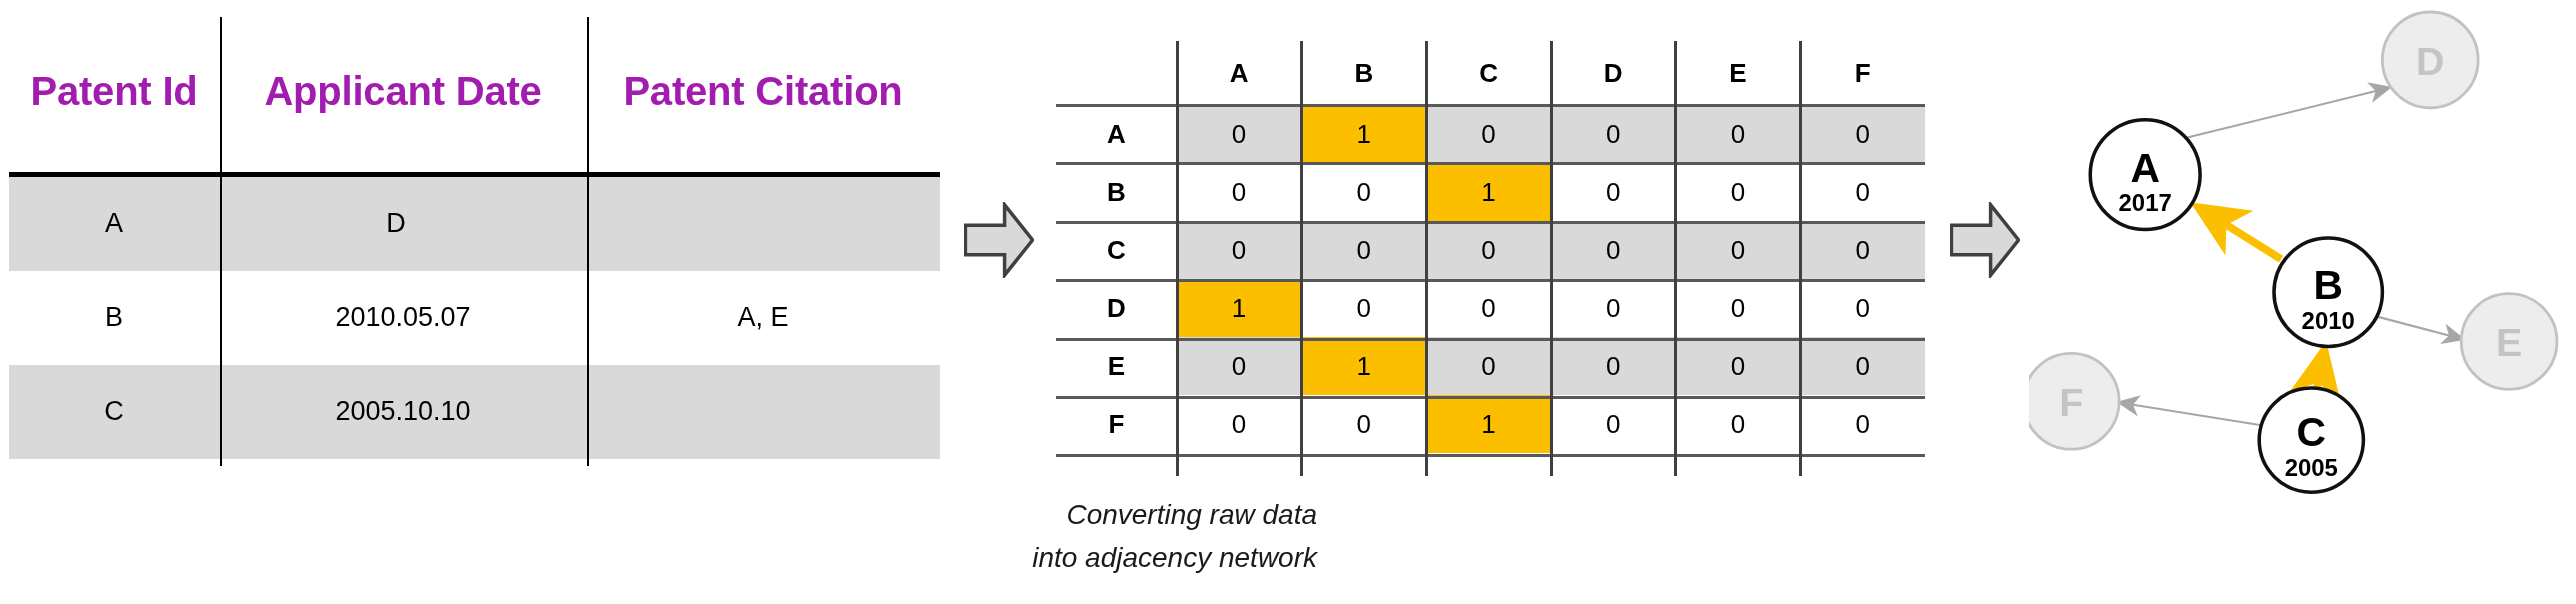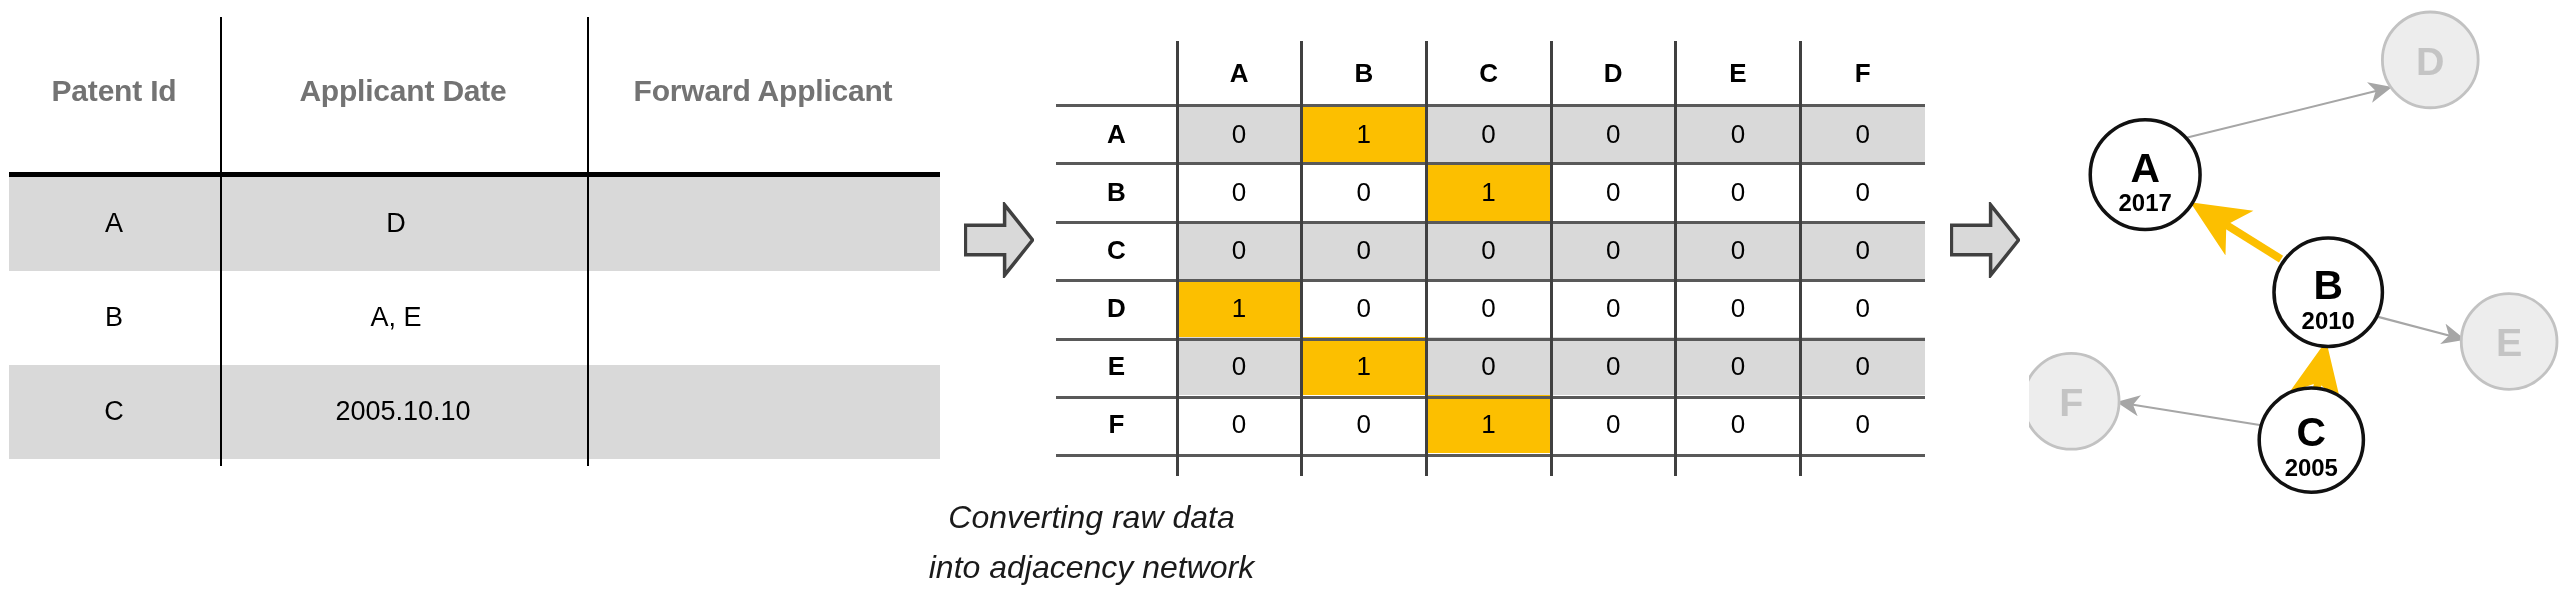"Patent Id" .rt-header .rt-cell { color: #737373 -> #a21caf; font-size: 30px -> 40px }
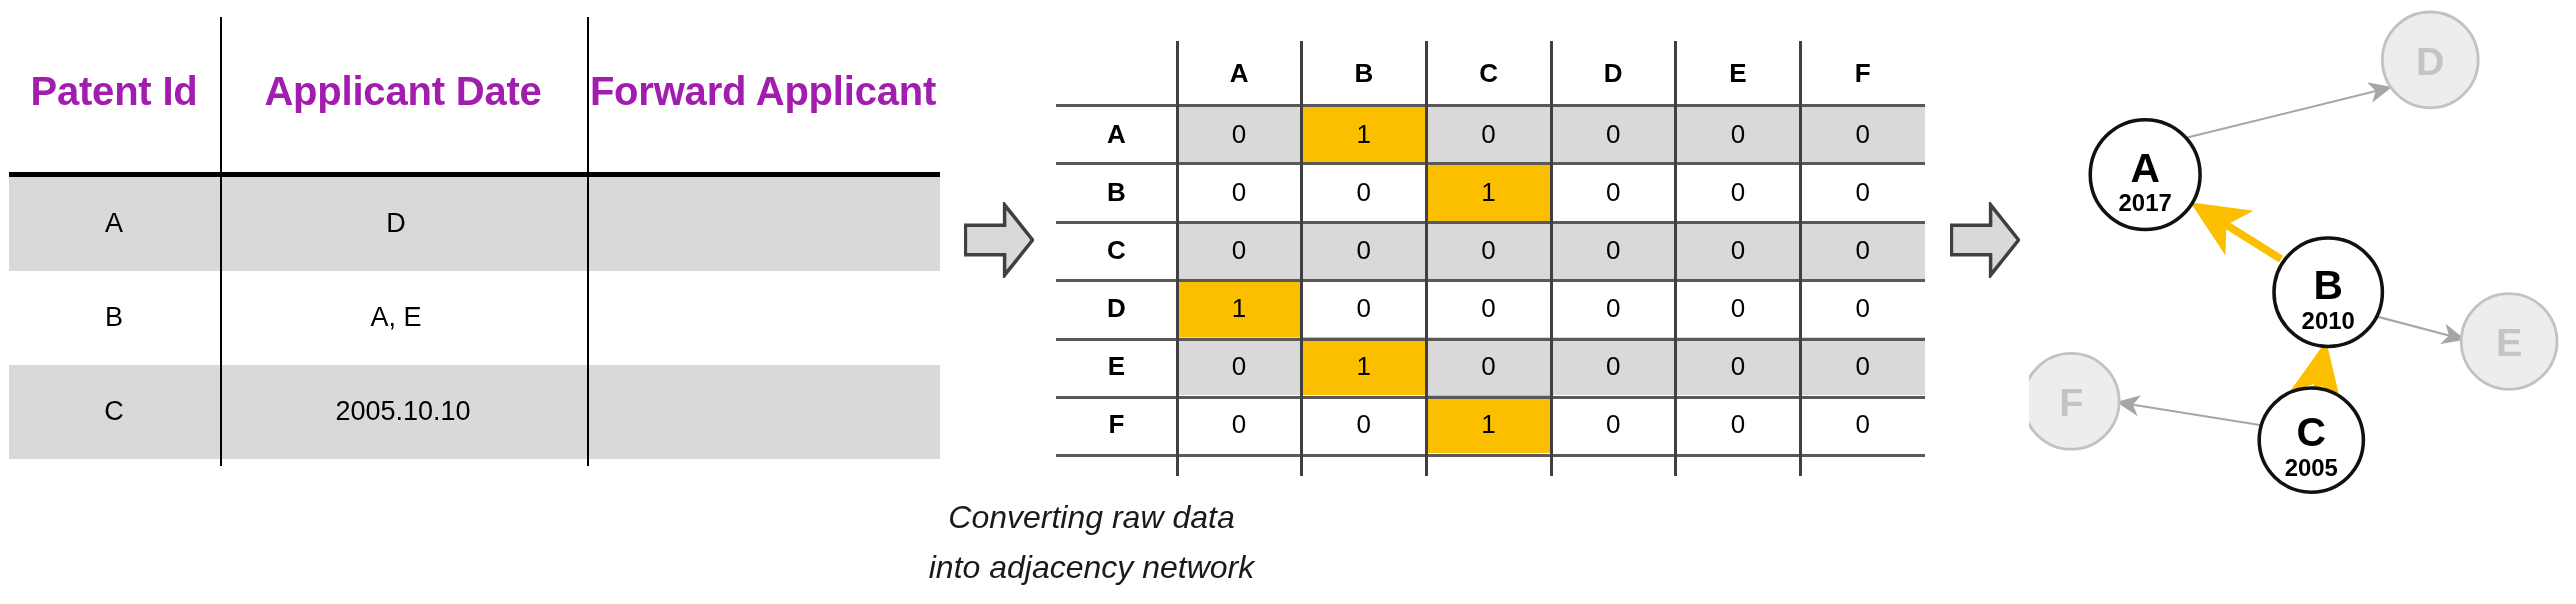"Forward Applicant" div.rt-cell { text: Forward Applicant -> Patent Citation }
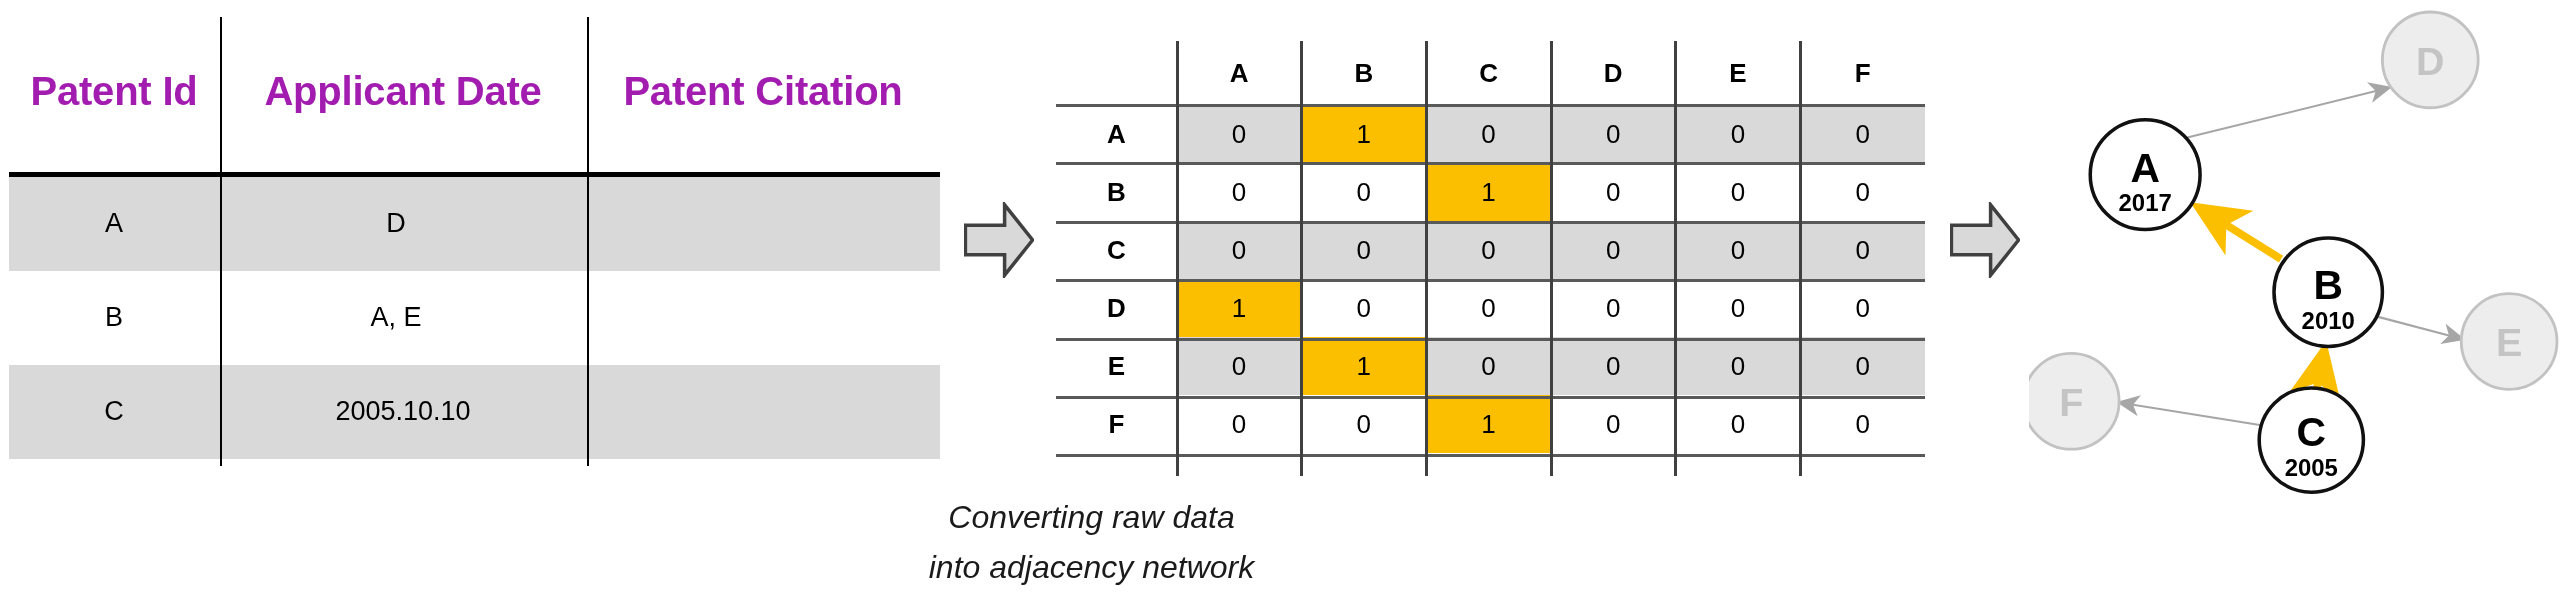"2010.05.07" div.rt-cell { html: none -> <div>2010.05.07</div> }
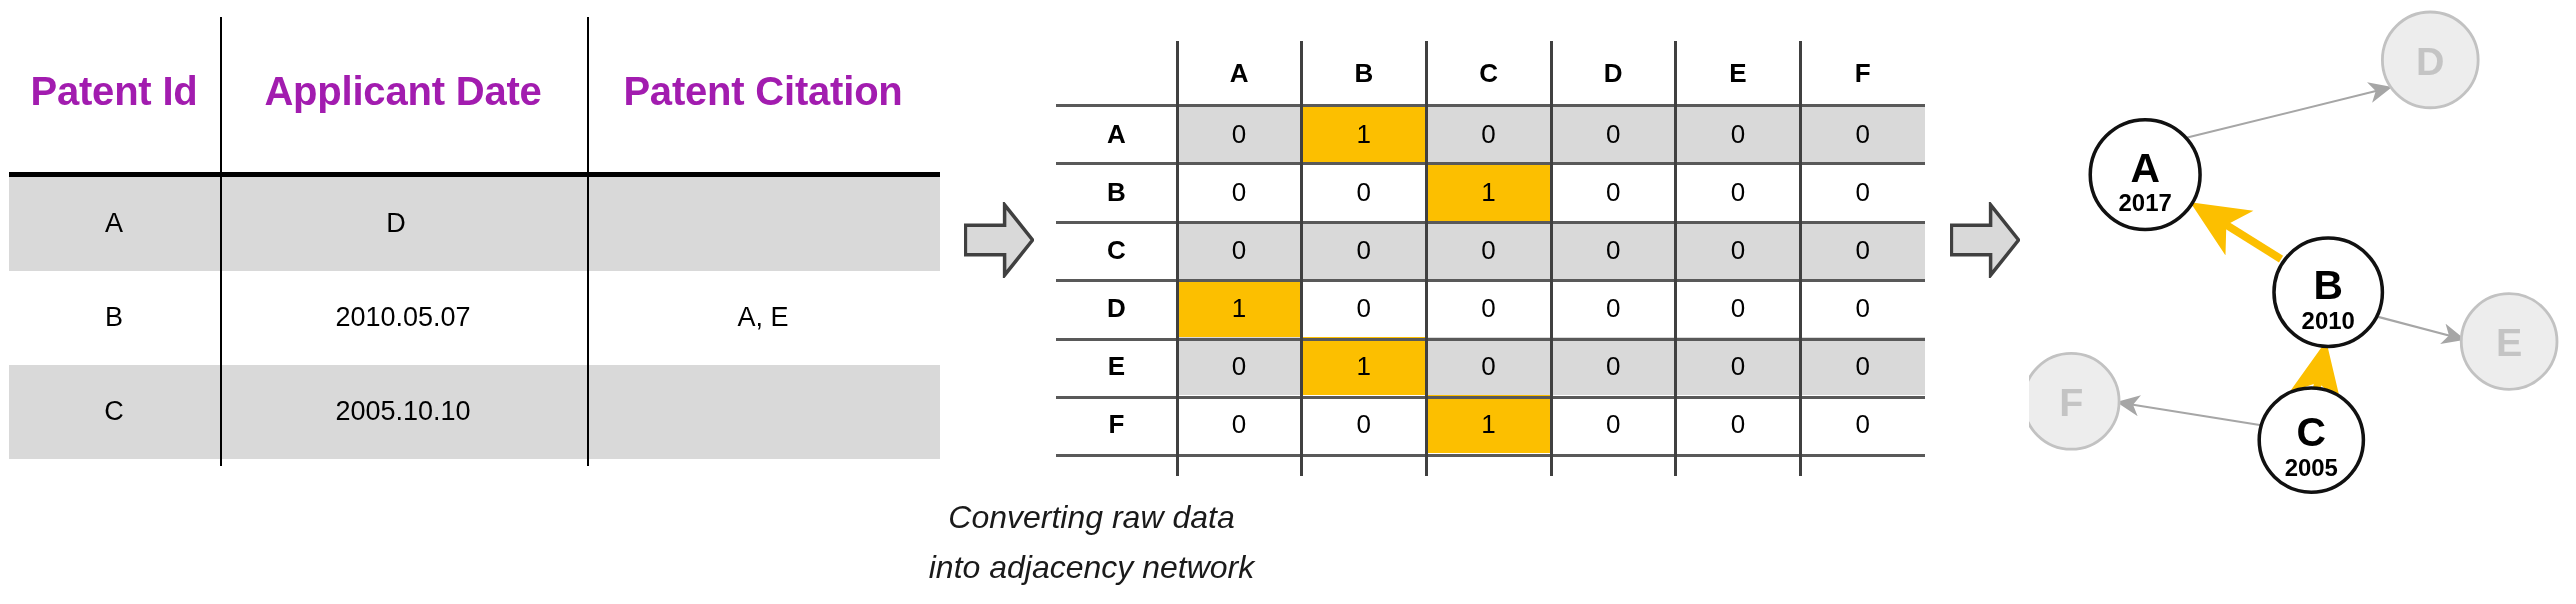"Converting raw data" .caption { font-size: 32px -> 28px; text-align: center -> right }
